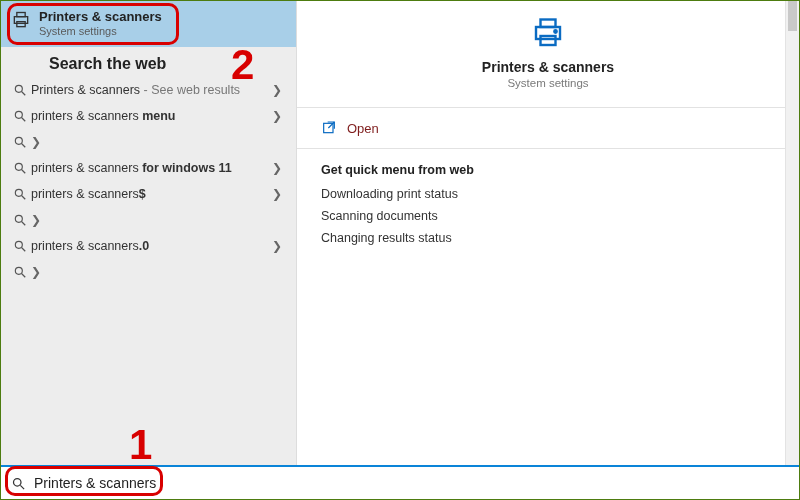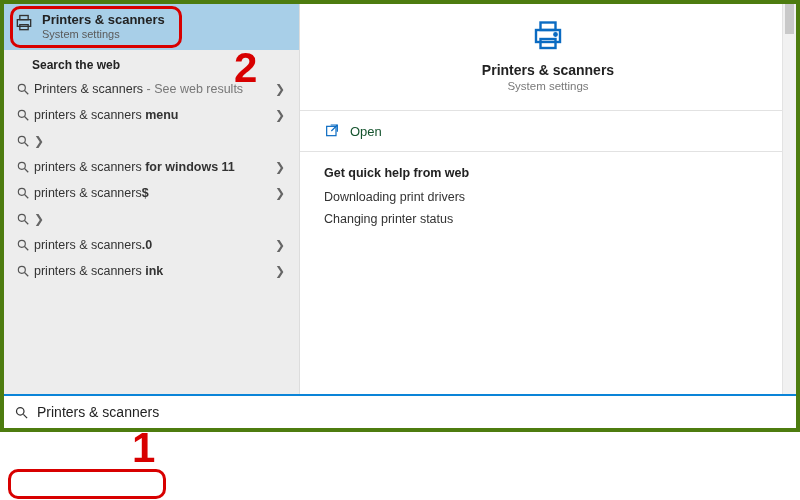"Printers & scanners" .frame { border: 4px solid #4d7c0f -> 1px solid #4d7c0f; height: 432px -> 500px }
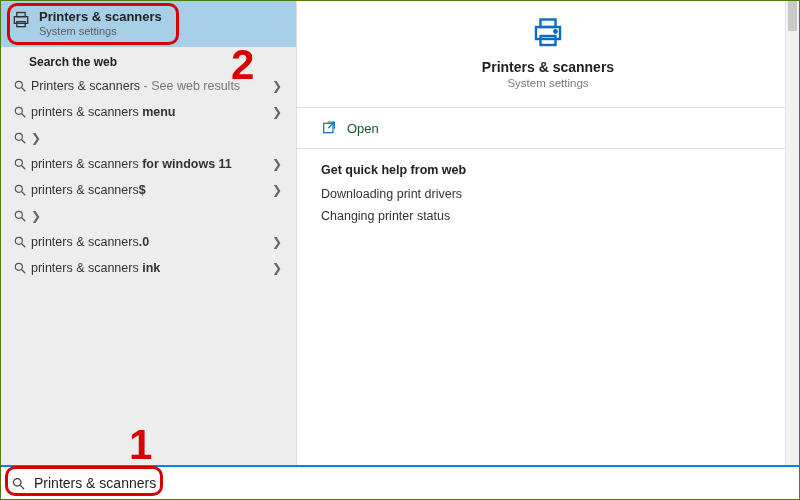"Search the web" .section-label { font-size: 12px -> 16px; margin-left: none -> 20px }
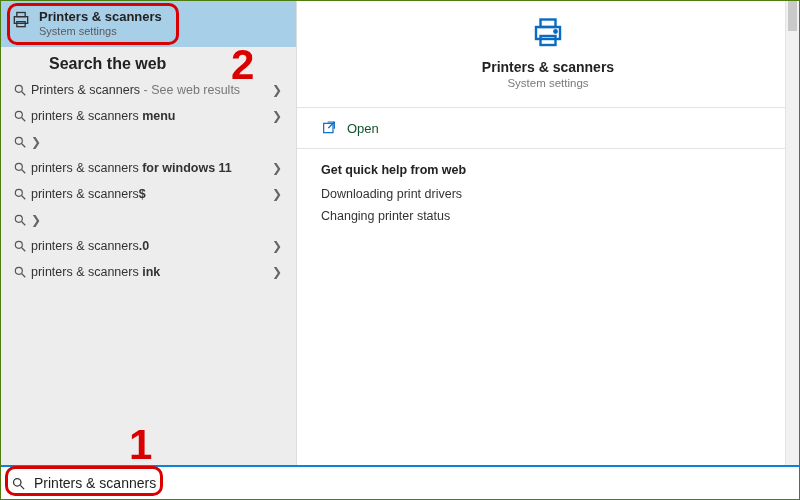"Open" .action-row { color: #14532d -> #7f1d1d }
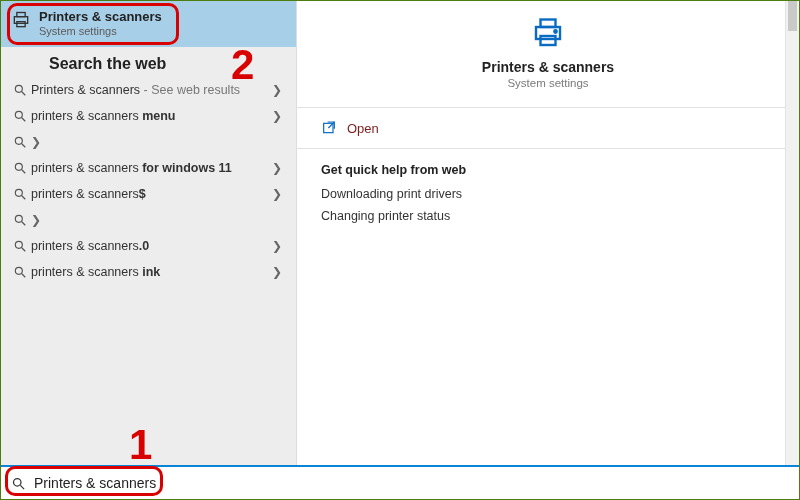"Get quick help from web" div.quick-title { text: help -> menu }
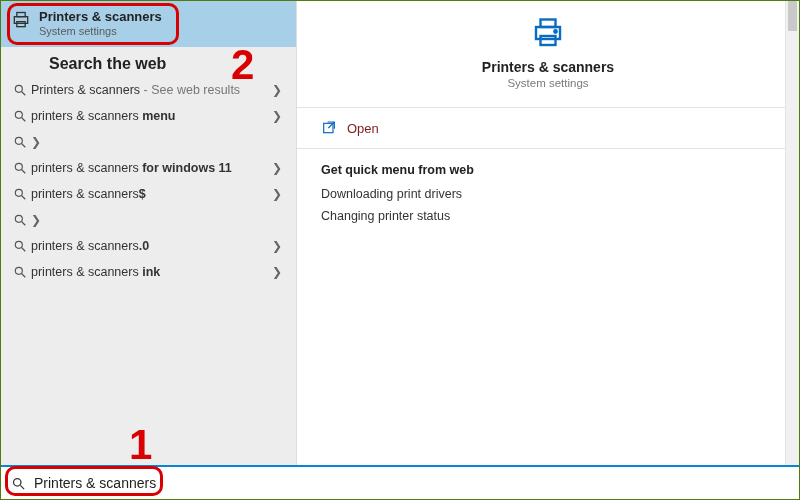"Downloading print drivers" a { text: drivers -> status }
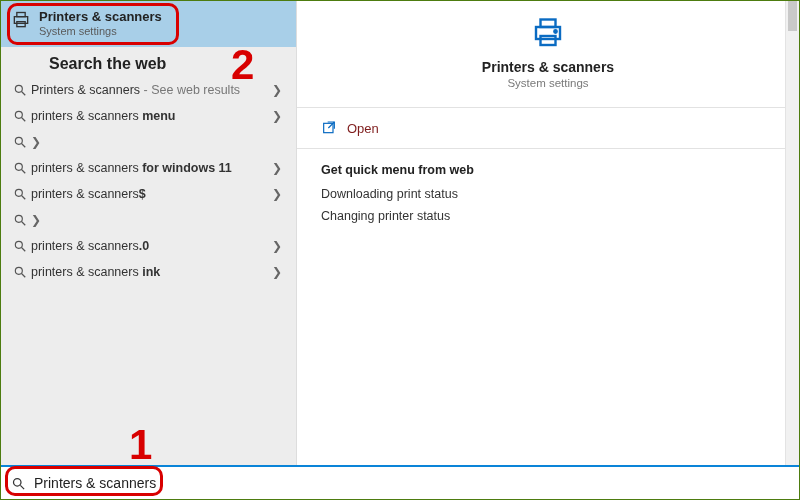"Scanning documents" a { html: none -> <a>Scanning documents</a> }
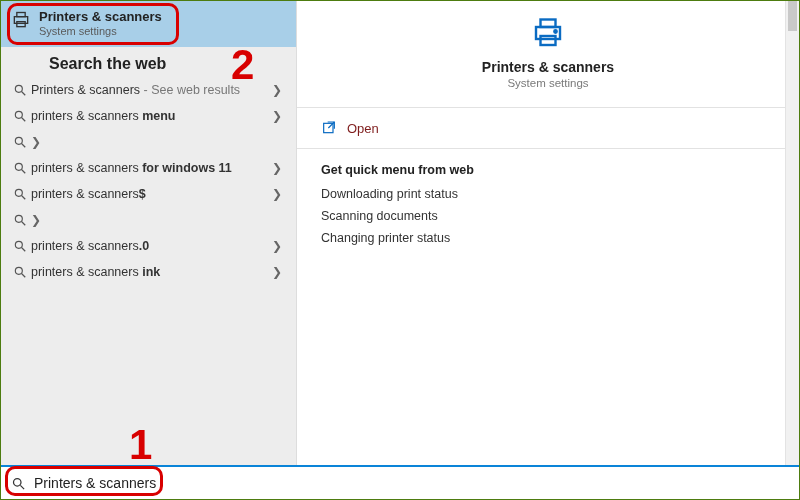"Changing printer status" a { text: printer -> results }
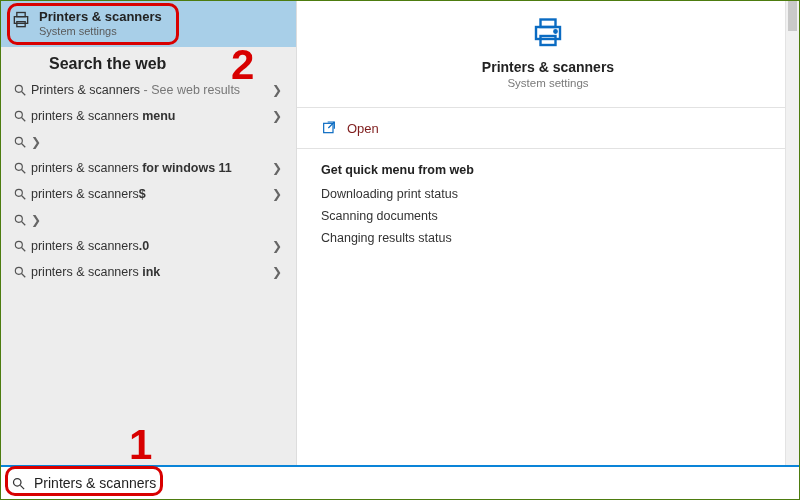"printers & scanners ink" span.txt { html: <span> <span>printers &amp; scanners </span><span>ink</span> </span> -> none }
